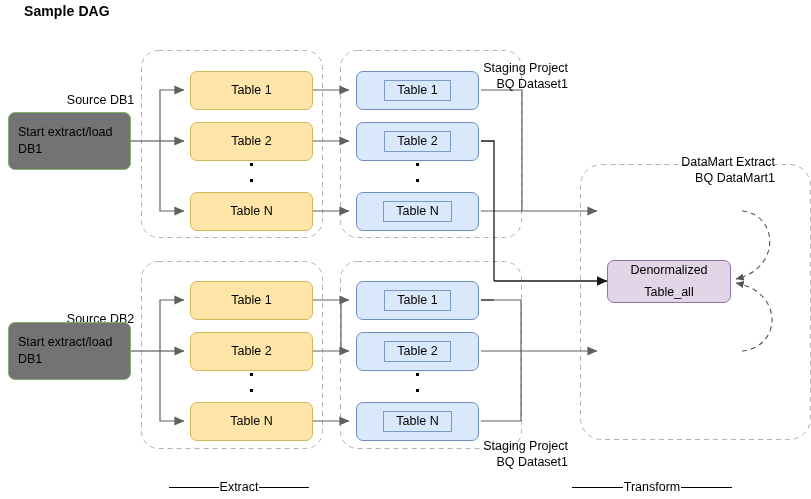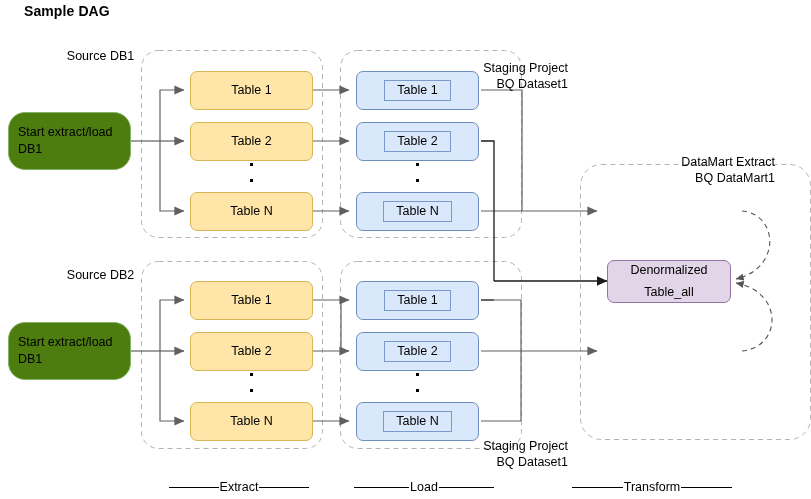"Source DB1" .plabel.center { margin-top: none -> 44px }
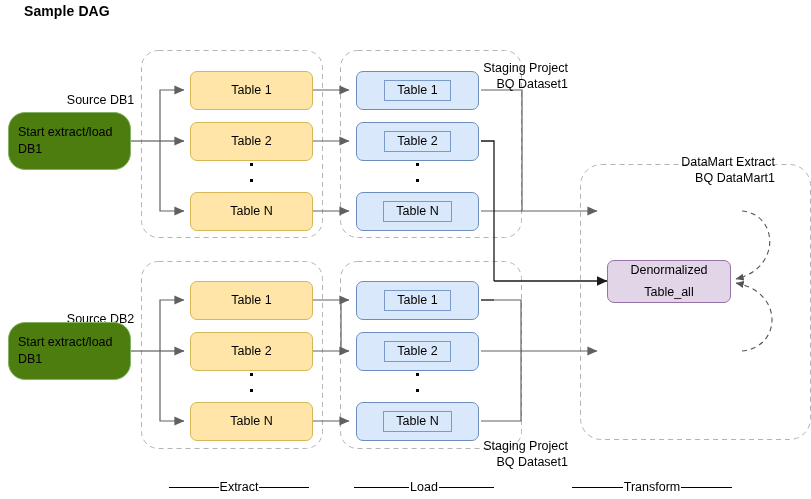"Start extract/load" .n-green { background: #4d7c0f -> #737373; border-radius: 17px -> none }
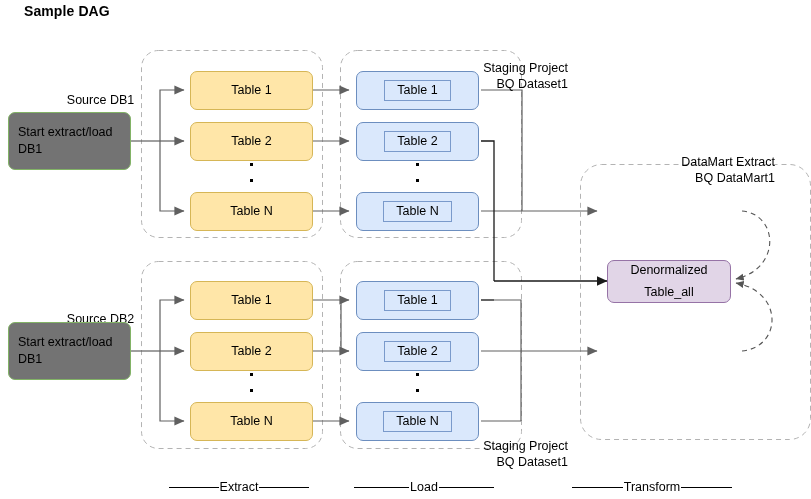"Load" div.phase { html: <div> <span></span> <span>Load</span> <span></span> </div> -> none }
